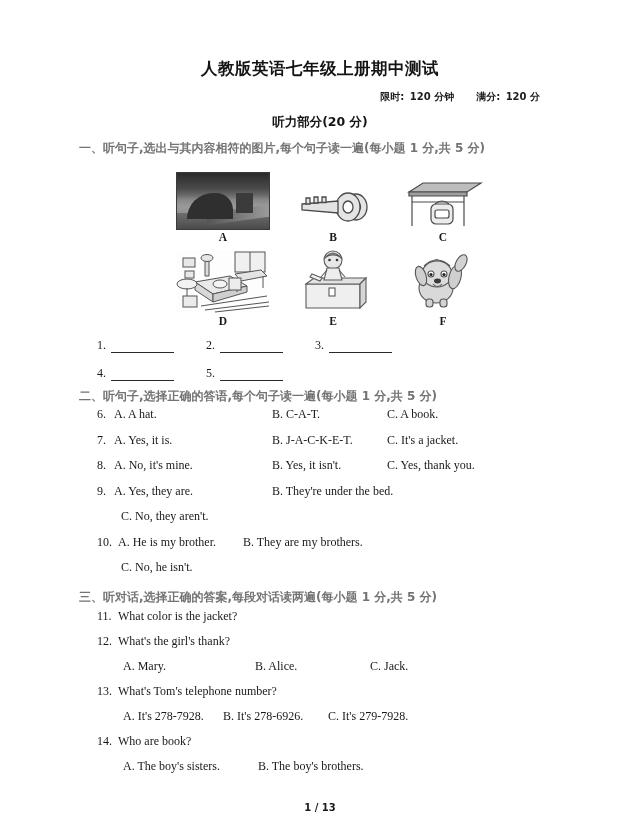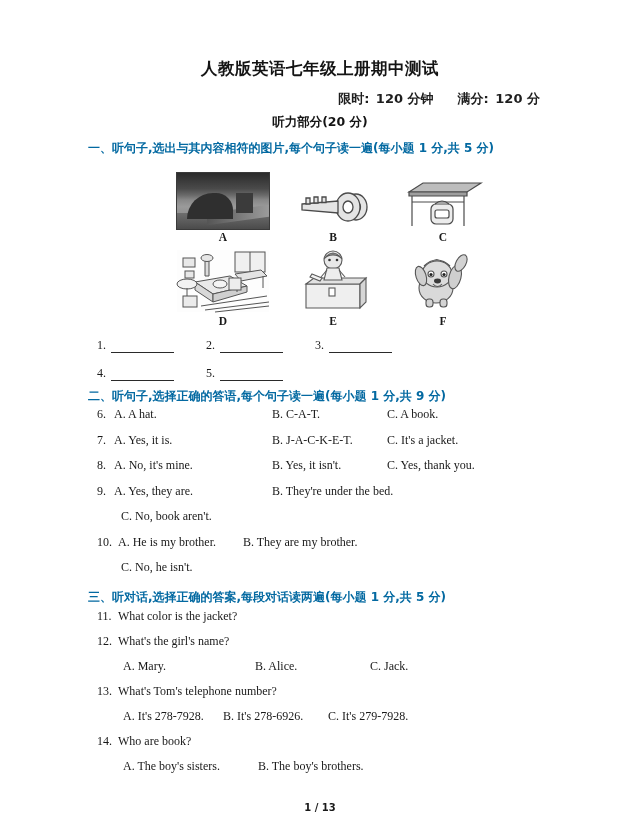"限时: 120 分钟 满分: 120" .exam-meta { font-size: 13px -> 10px }
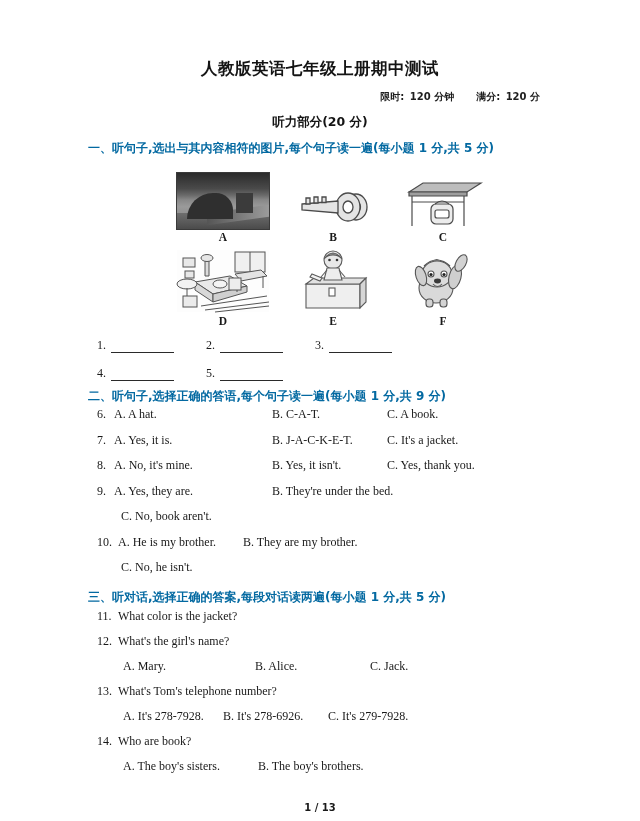"一、听句子,选出与其内容相符的图片,每个句子读一遍(每小题 1 分,共 5 分)" .sec-heading { color: #0369a1 -> #737373; left: 88px -> 79px }
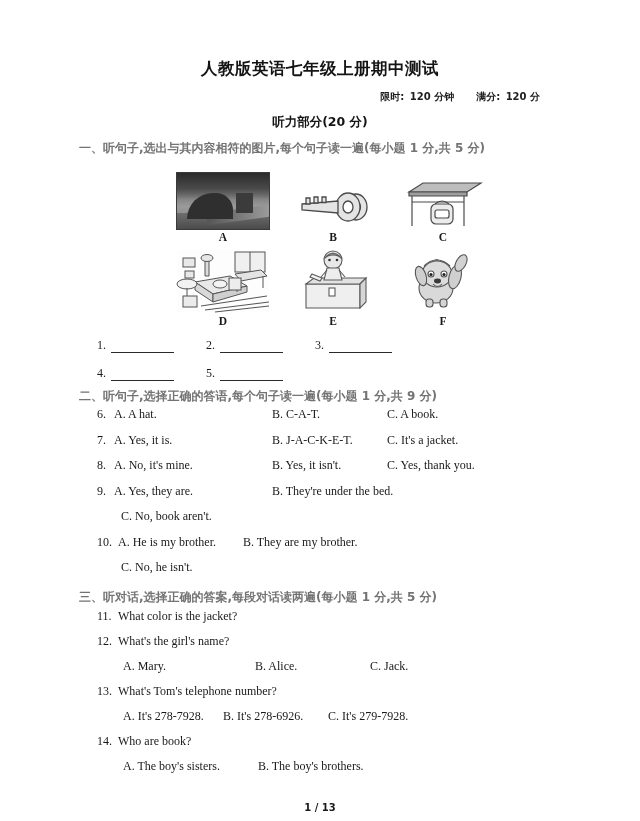"二、听句子,选择正确的答语,每个句子读一遍(每小题 1 分,共 9 分)" div.sec-heading { text: 9 -> 5 }
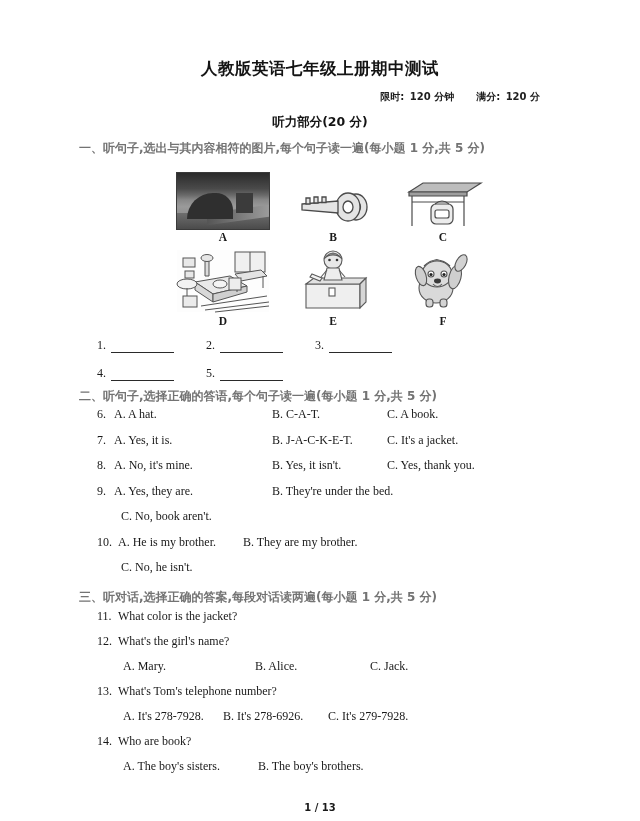"C. No, book aren't." span { text: book -> they }
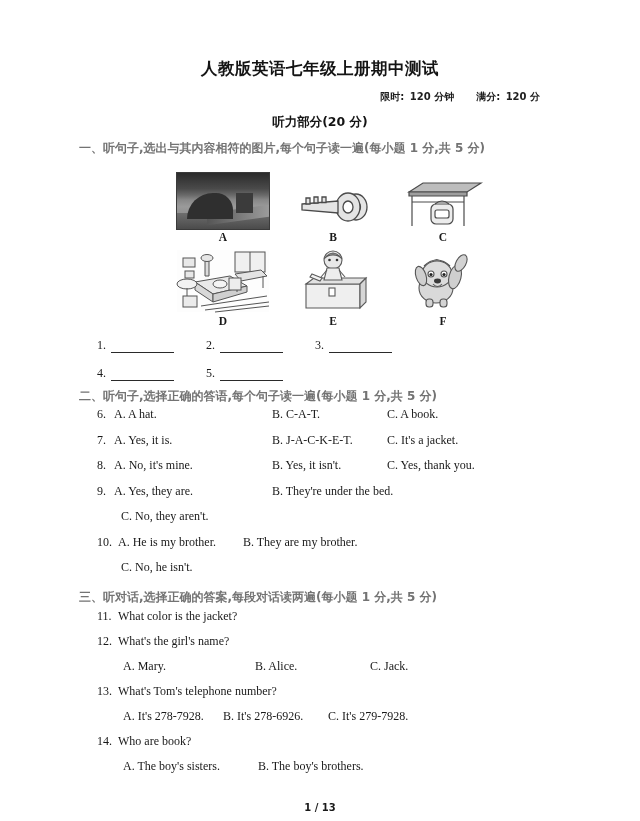"B. They are my brother." span.opt { text: brother -> brothers }
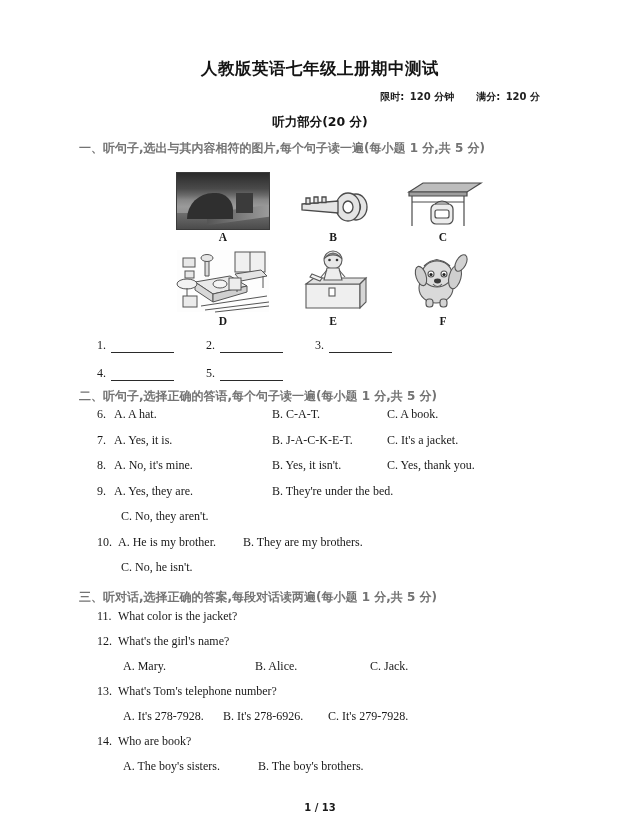"What's the girl's name?" span { text: name -> thank }
